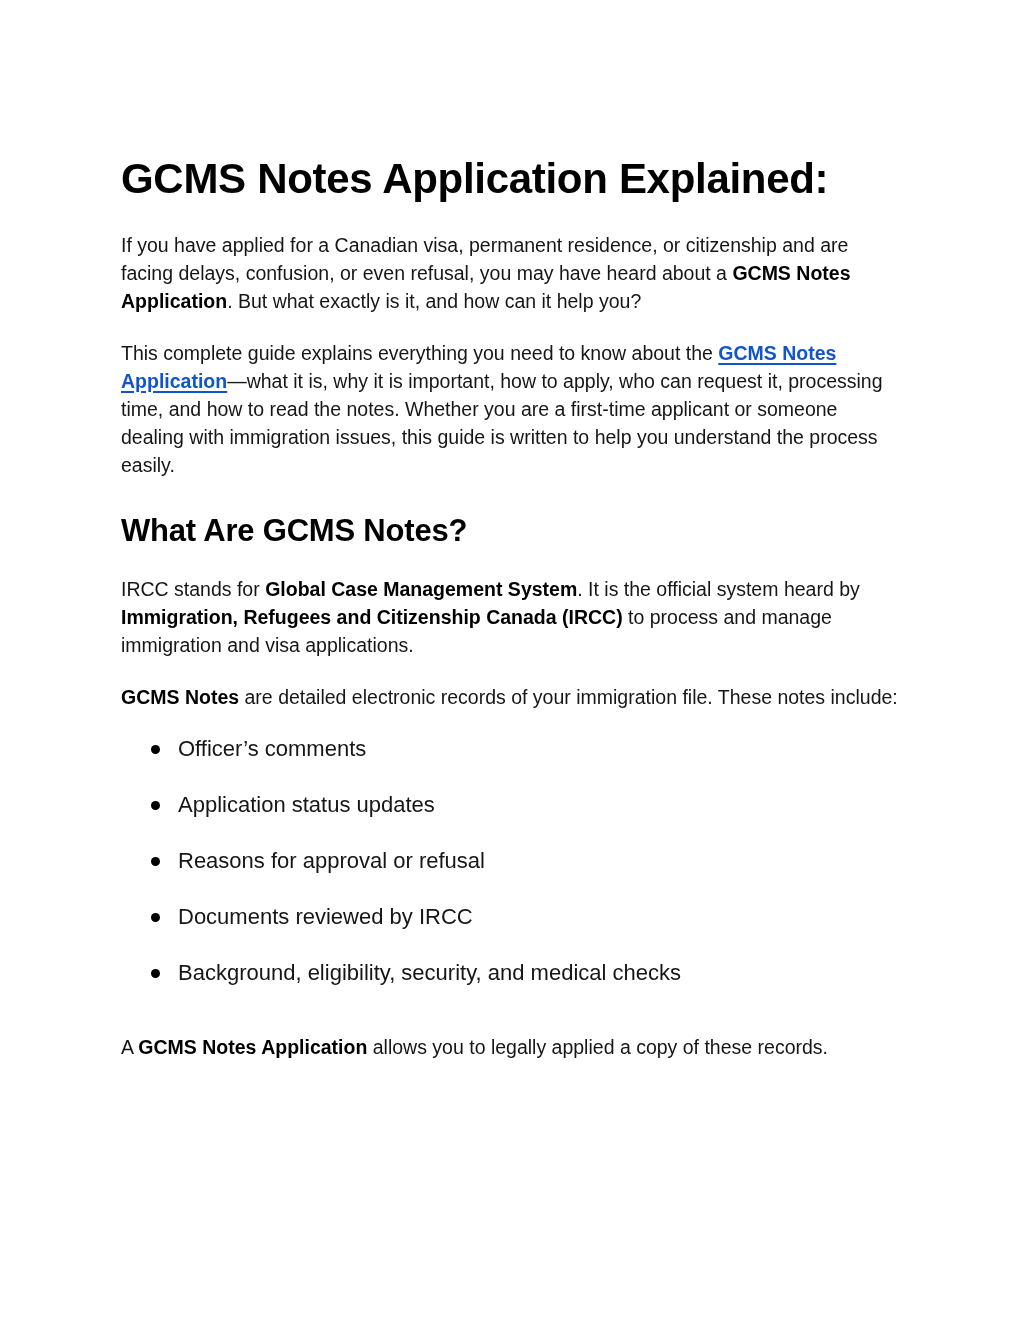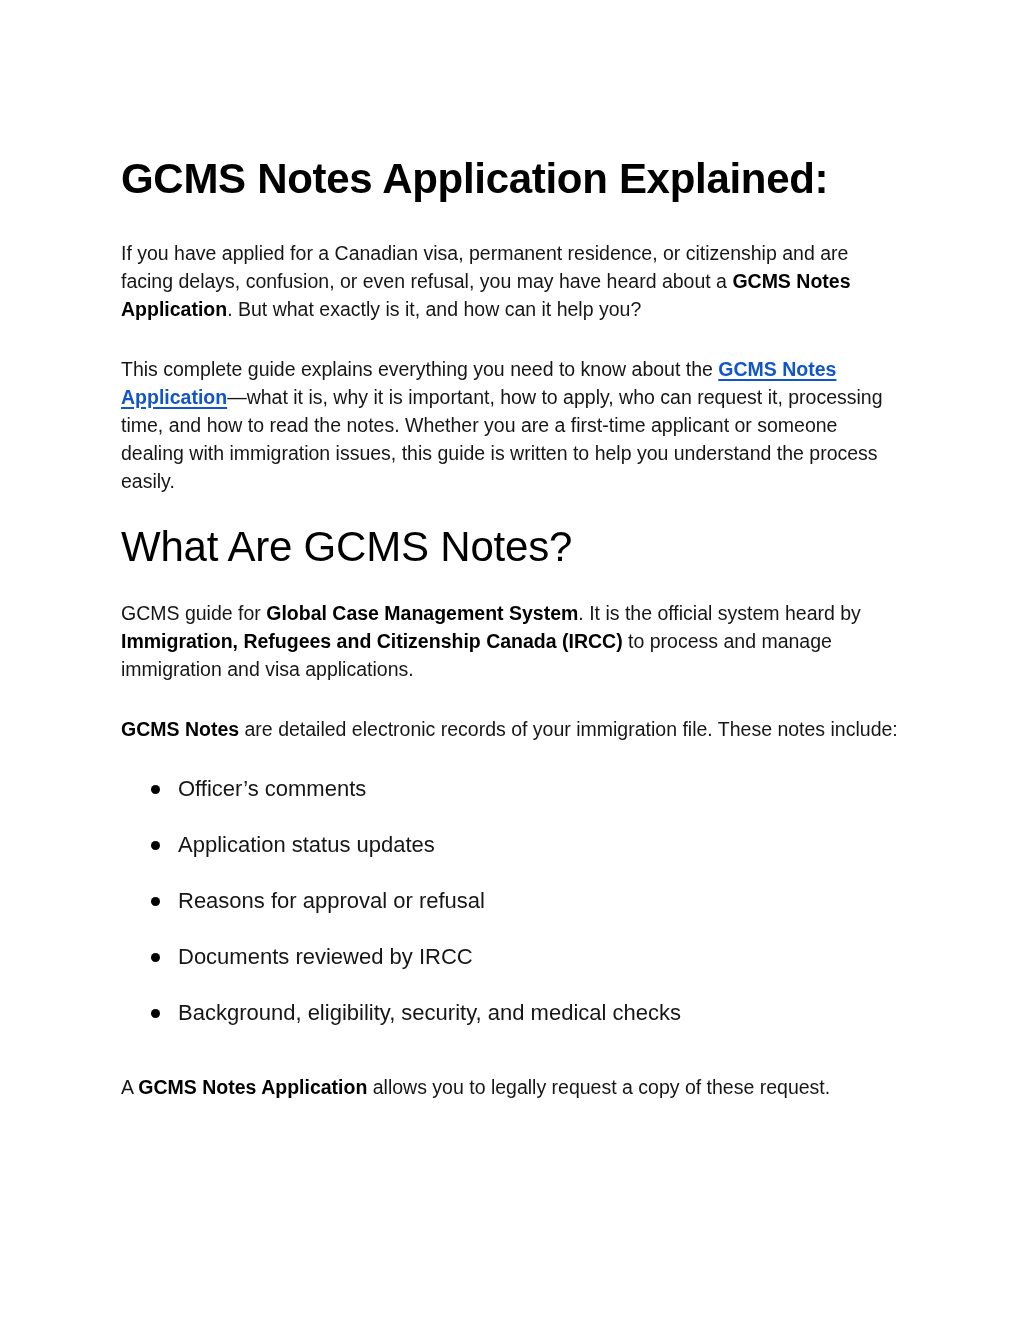"If you have applied for" p.body { margin: 32px 0 -> 24px 0 }
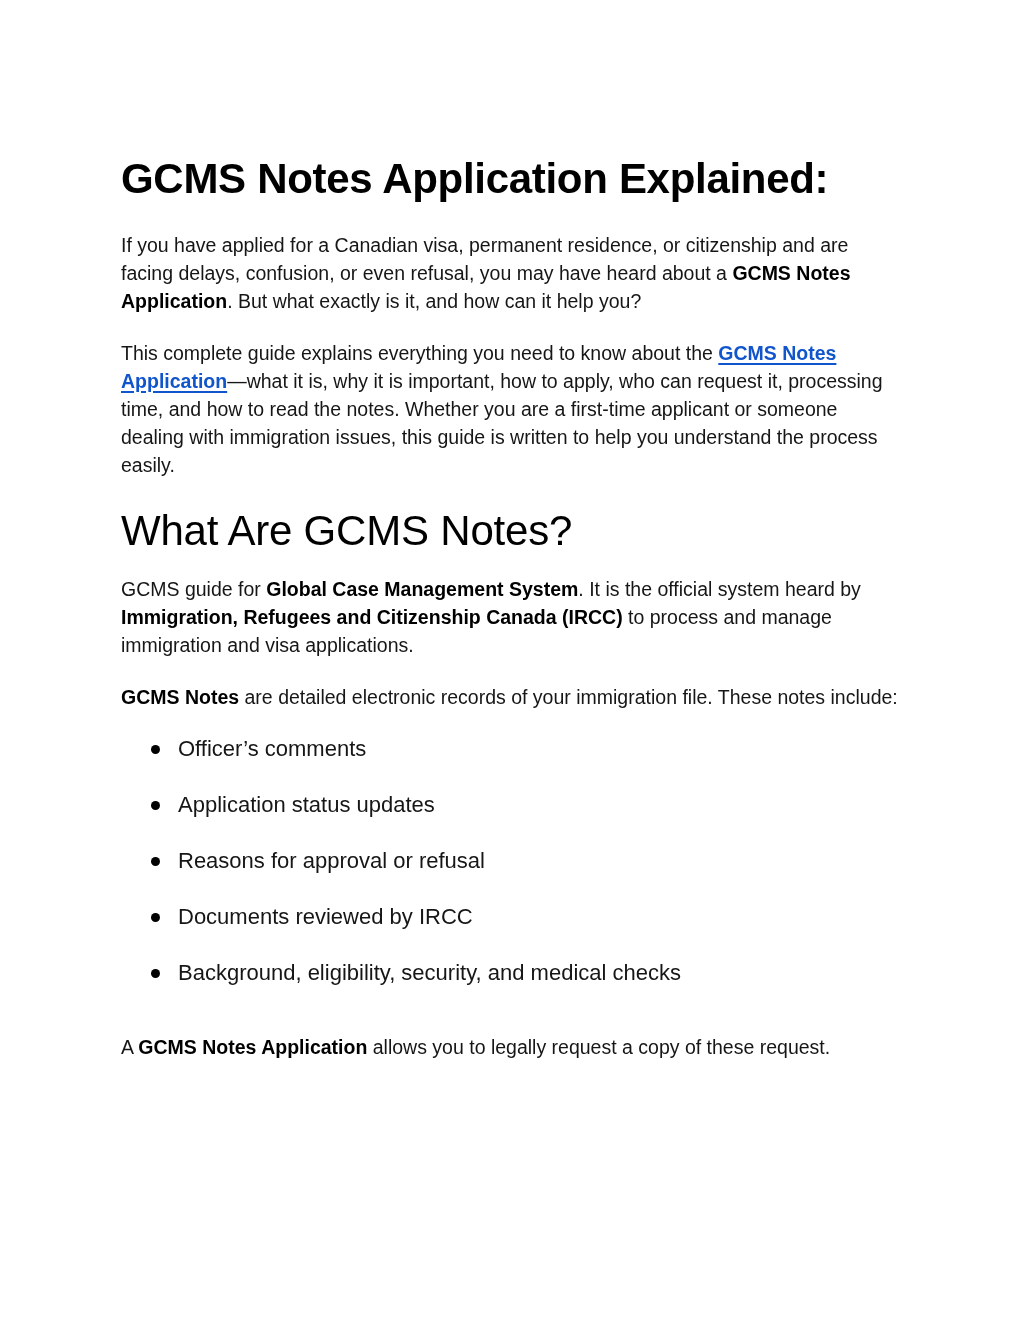"What Are GCMS Notes?" h2.section-heading { font-size: 42px -> 31px; font-weight: 400 -> 700 }
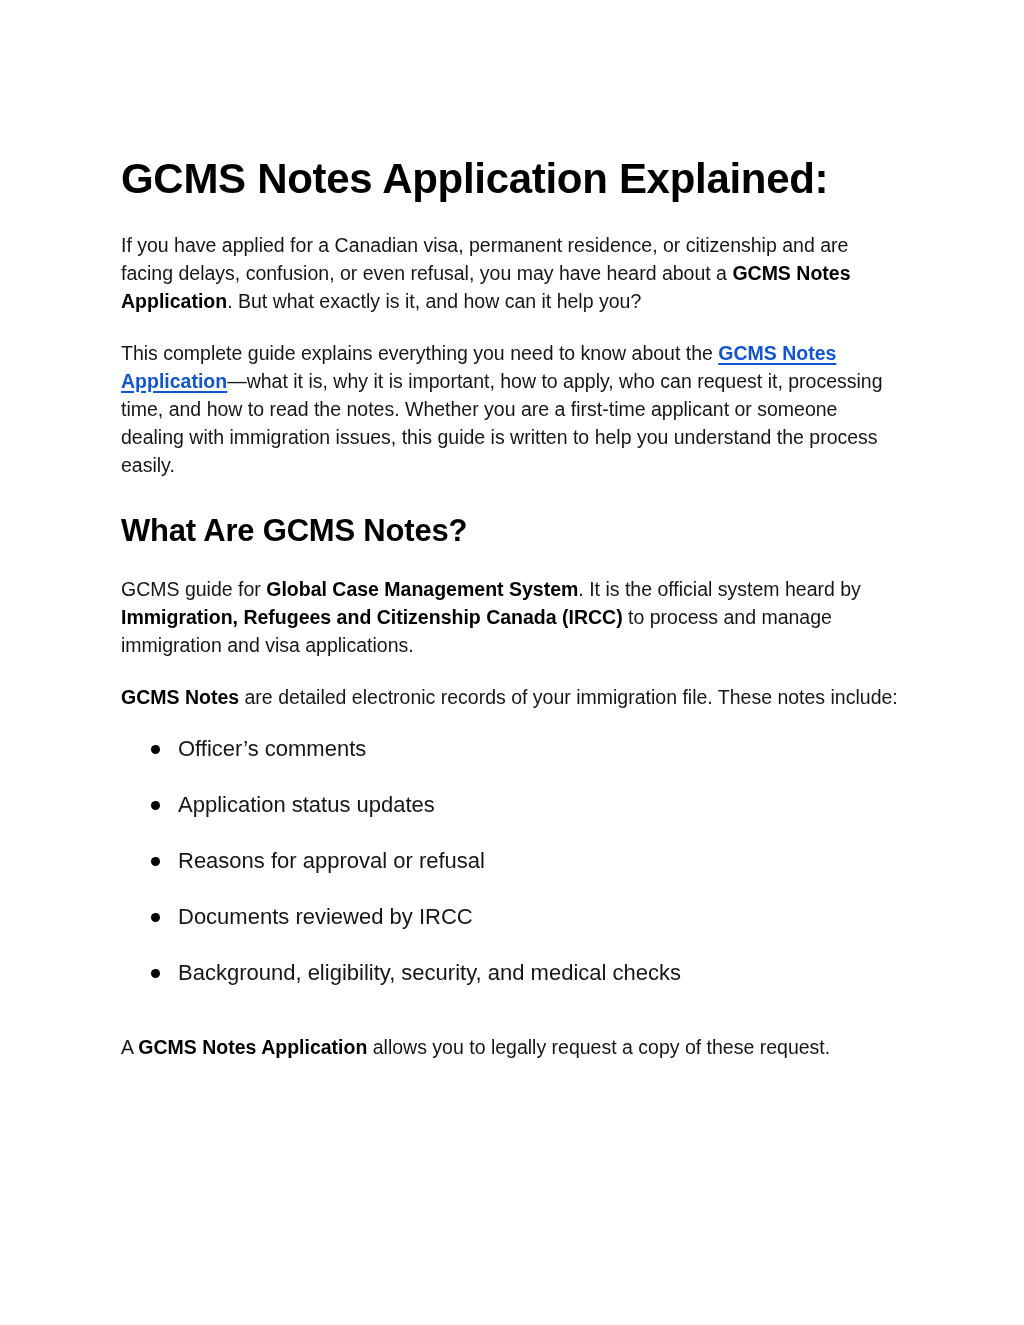"GCMS guide for" span { text: GCMS guide -> IRCC stands }
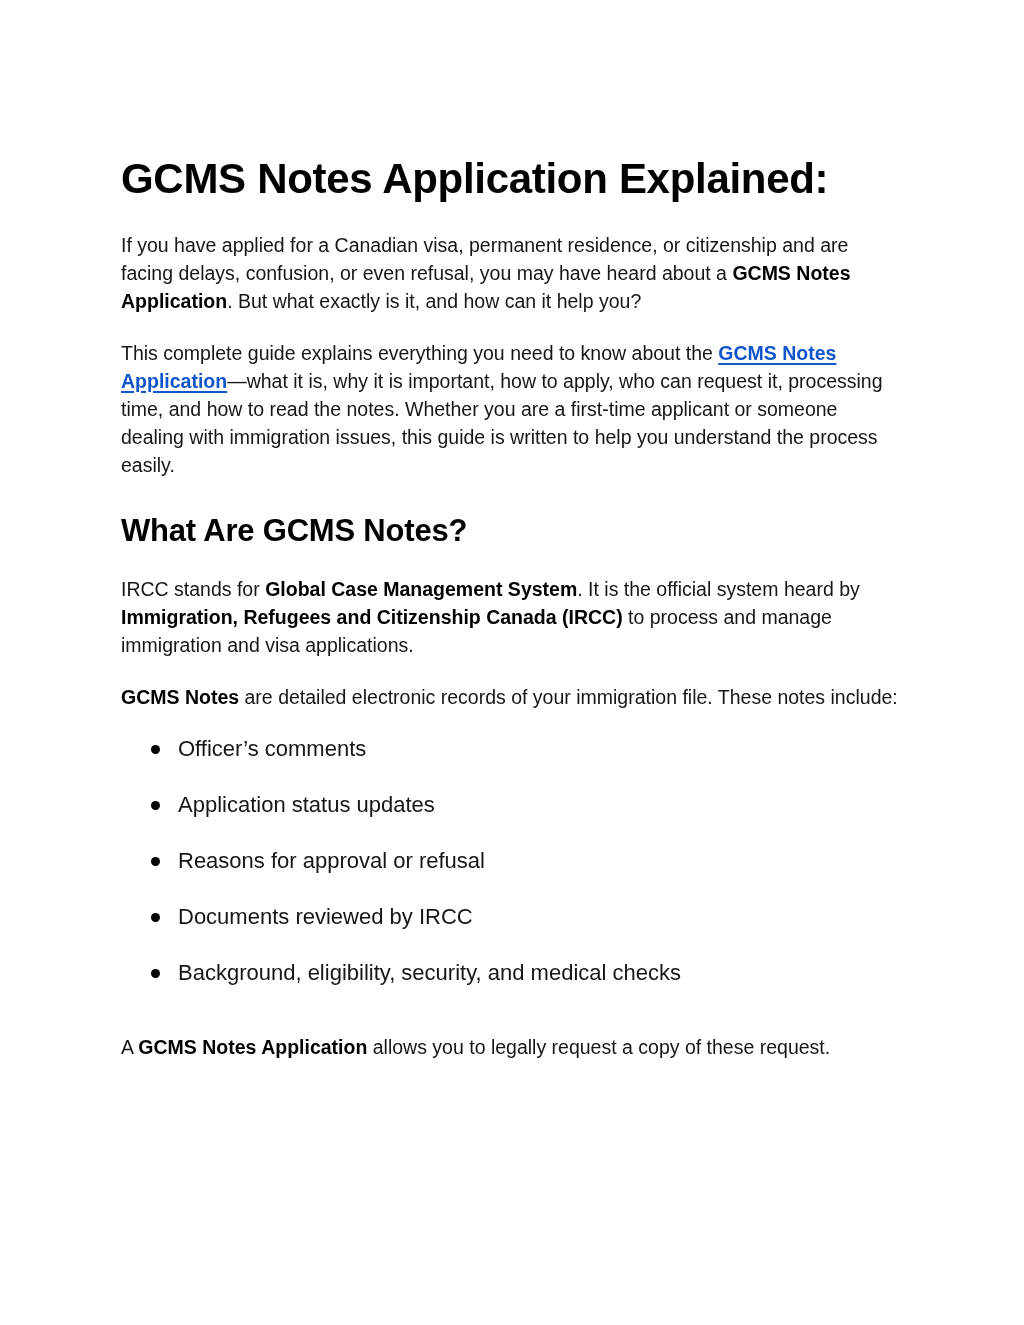"allows you to legally request" span { text: request a copy of these request -> applied a copy of these records }
